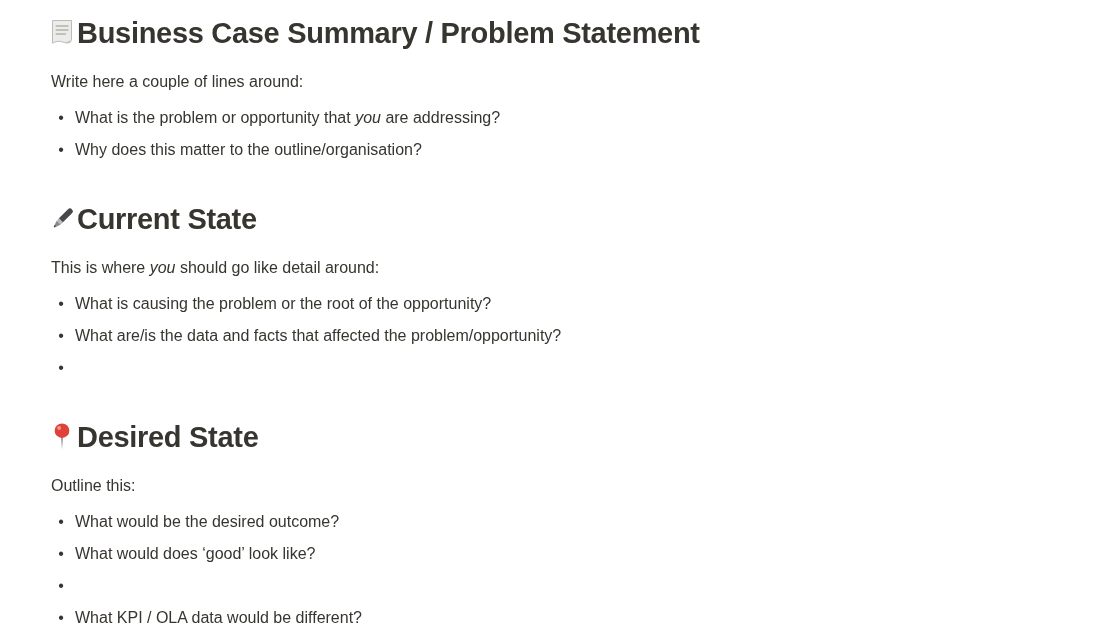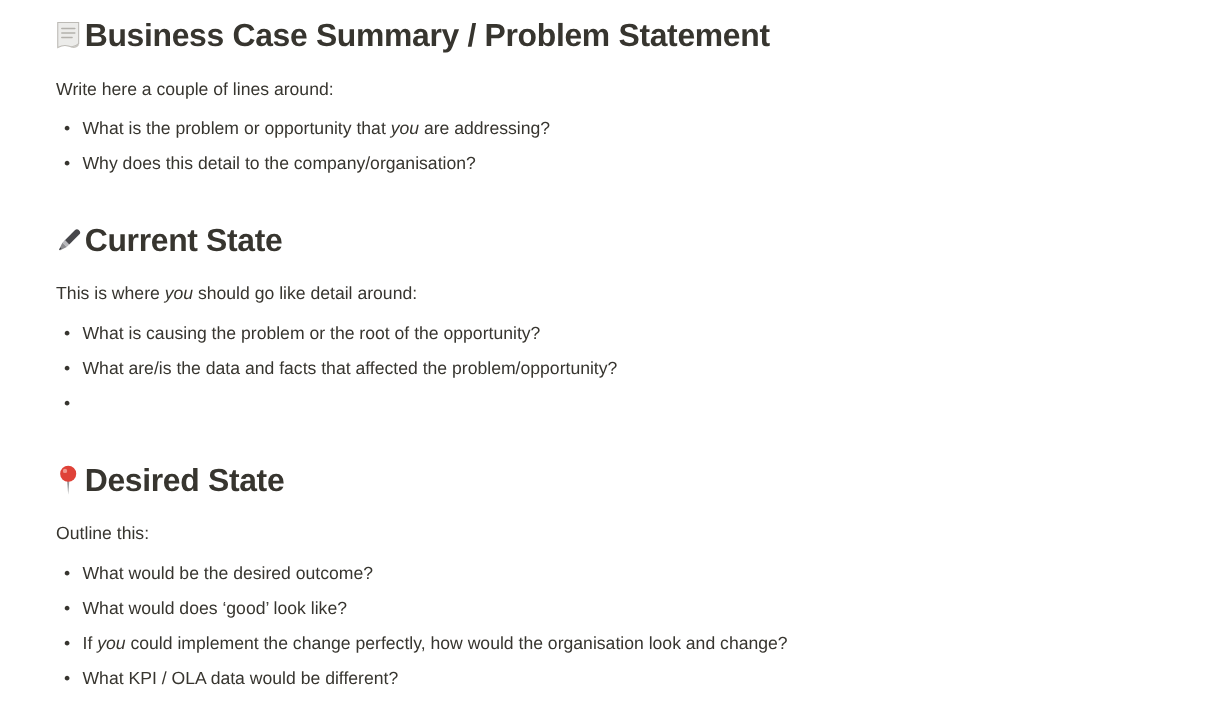"Why does this detail to" span { text: detail to the company/organisation -> matter to the outline/organisation }
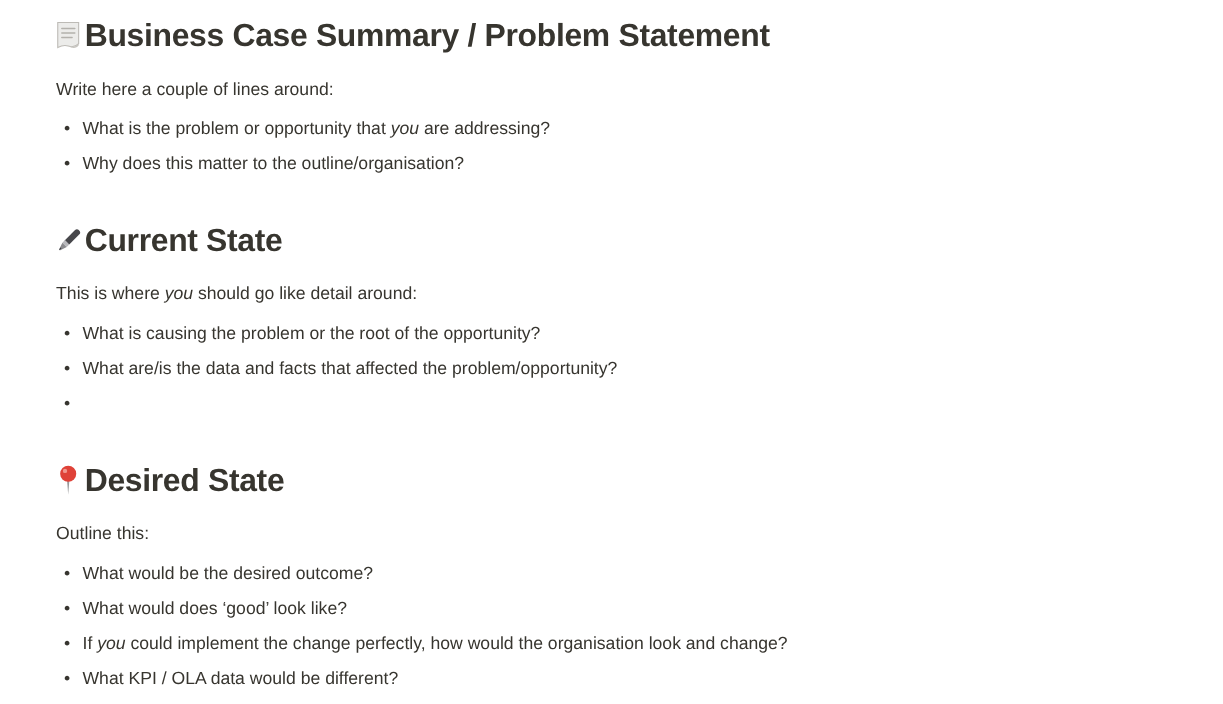"If you could implement the" span.li-text { html: <span><span>If </span><span>you</span><span> could implement the change perfectly, how would the organisation look and change?</span></span> -> none }
